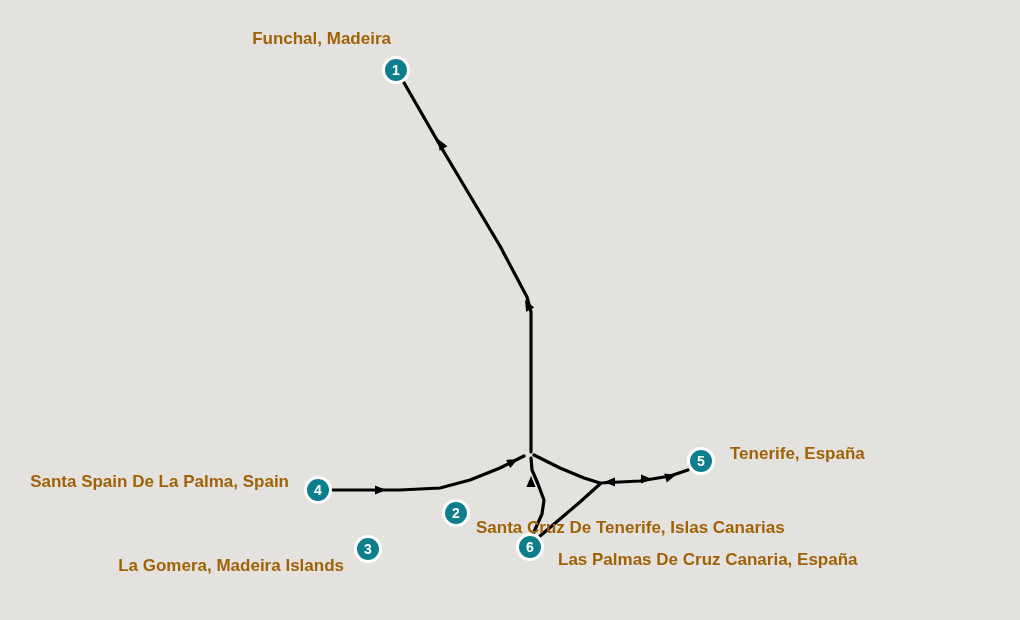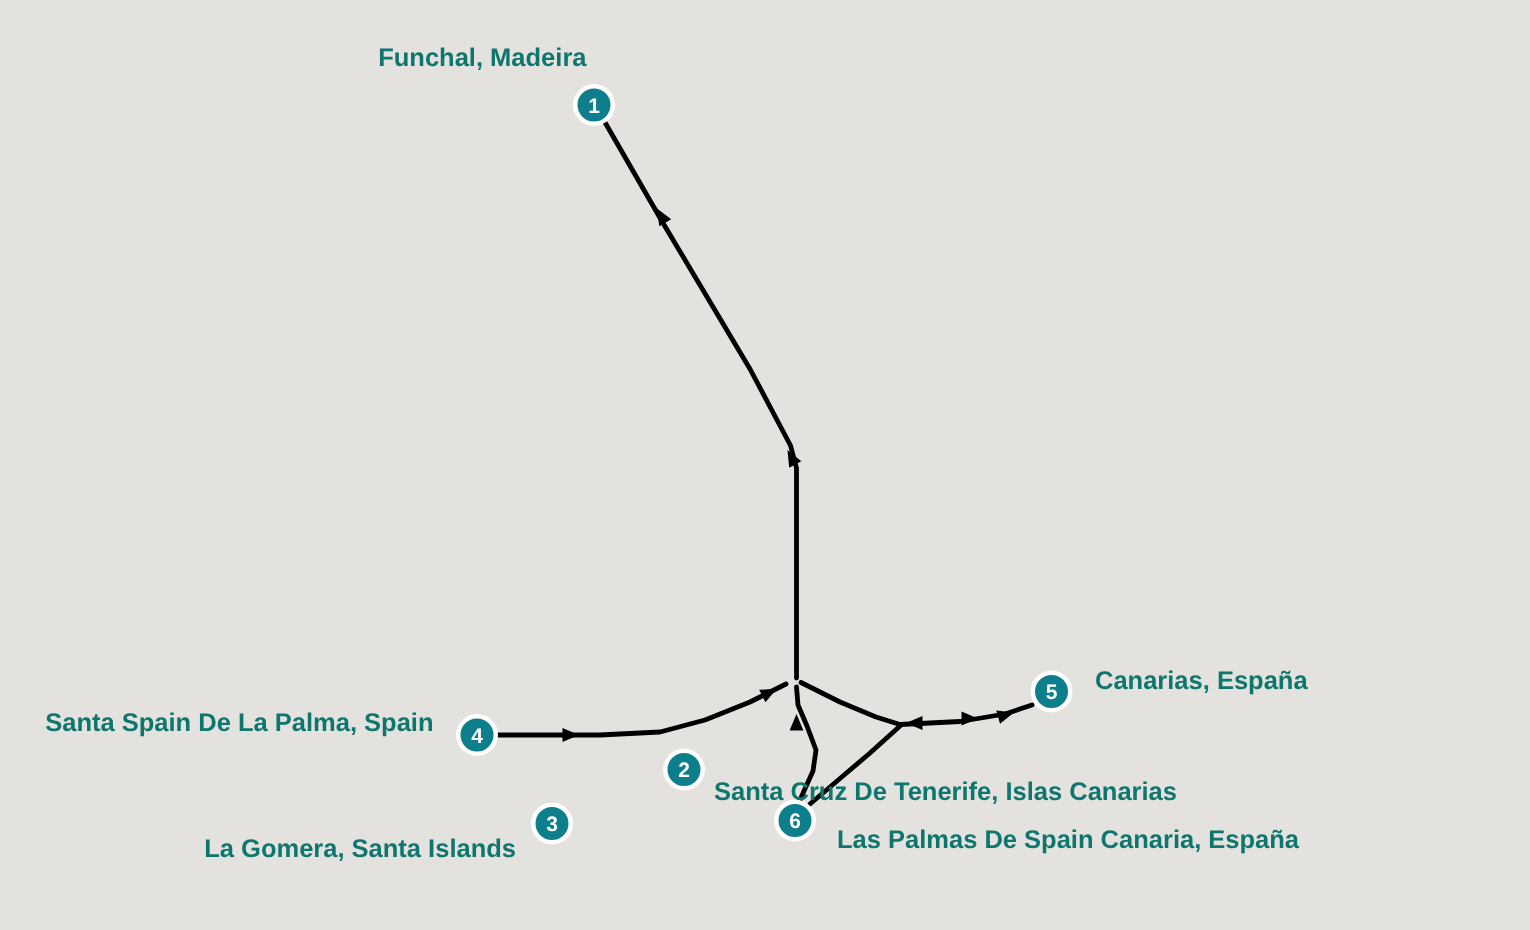"Funchal, Madeira" .place-label { color: #0f766e -> #a16207 }
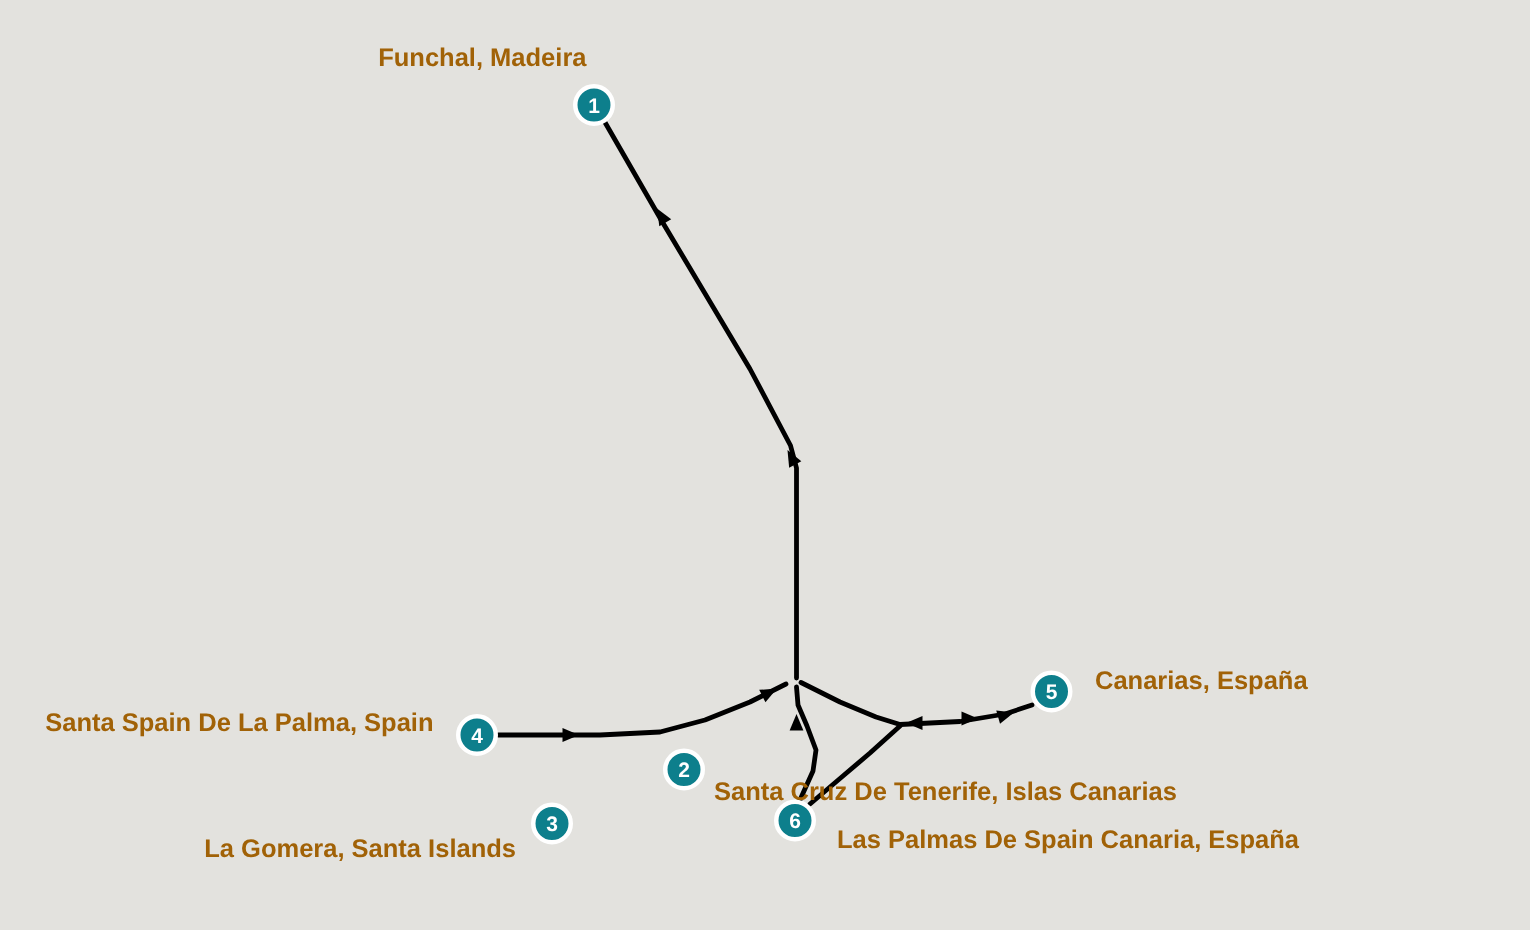"Canarias, España" div.place-label { text: Canarias -> Tenerife }
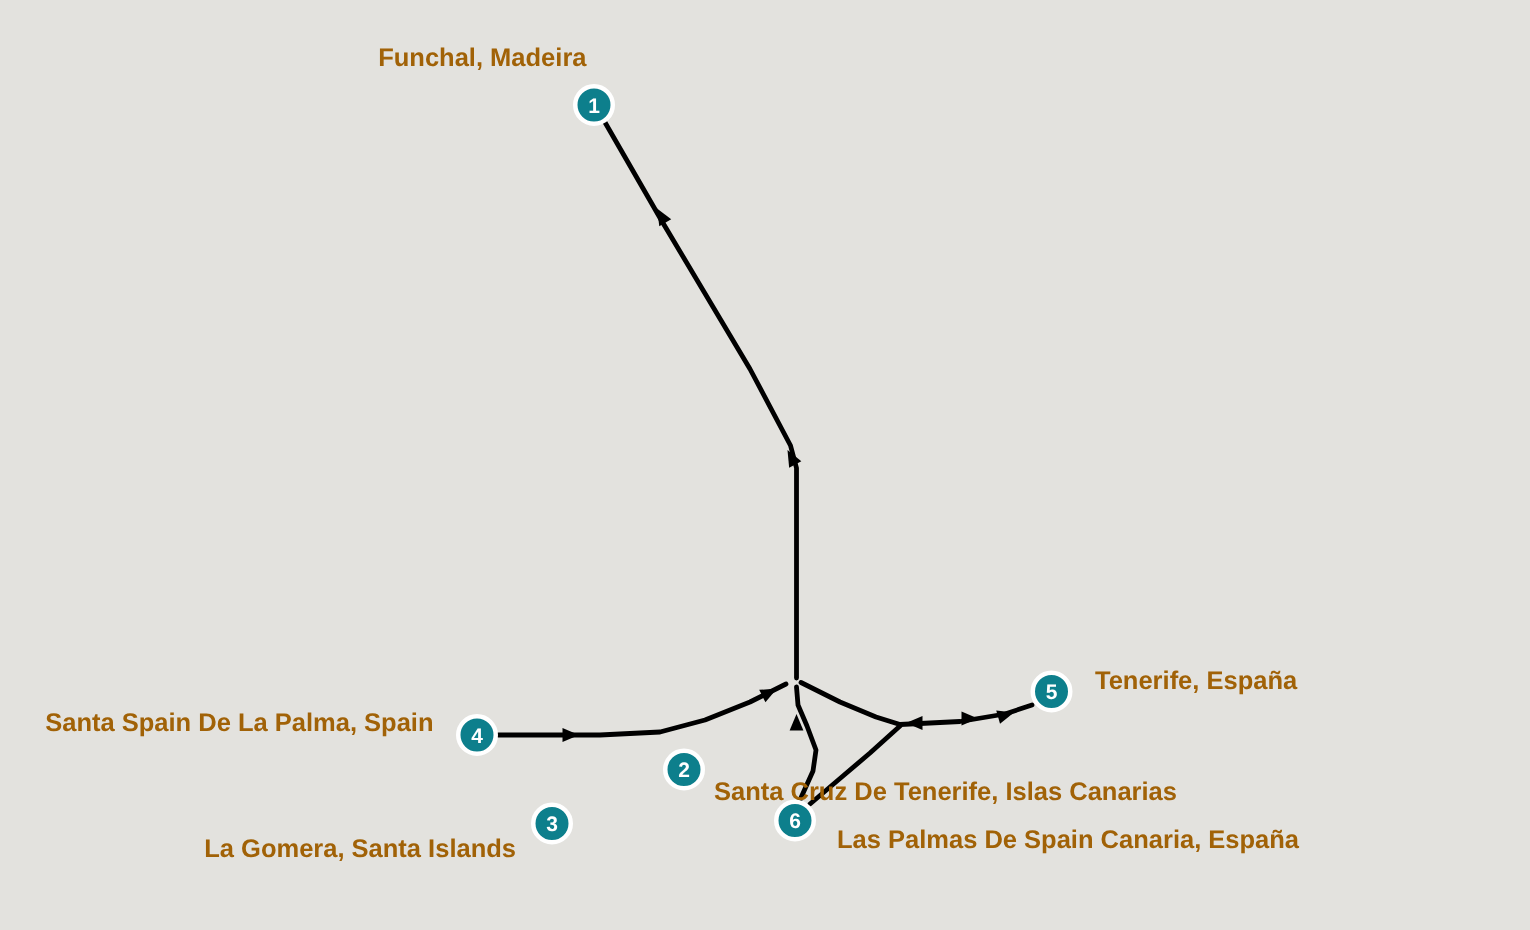"La Gomera, Santa Islands" div.place-label { text: Santa -> Madeira }
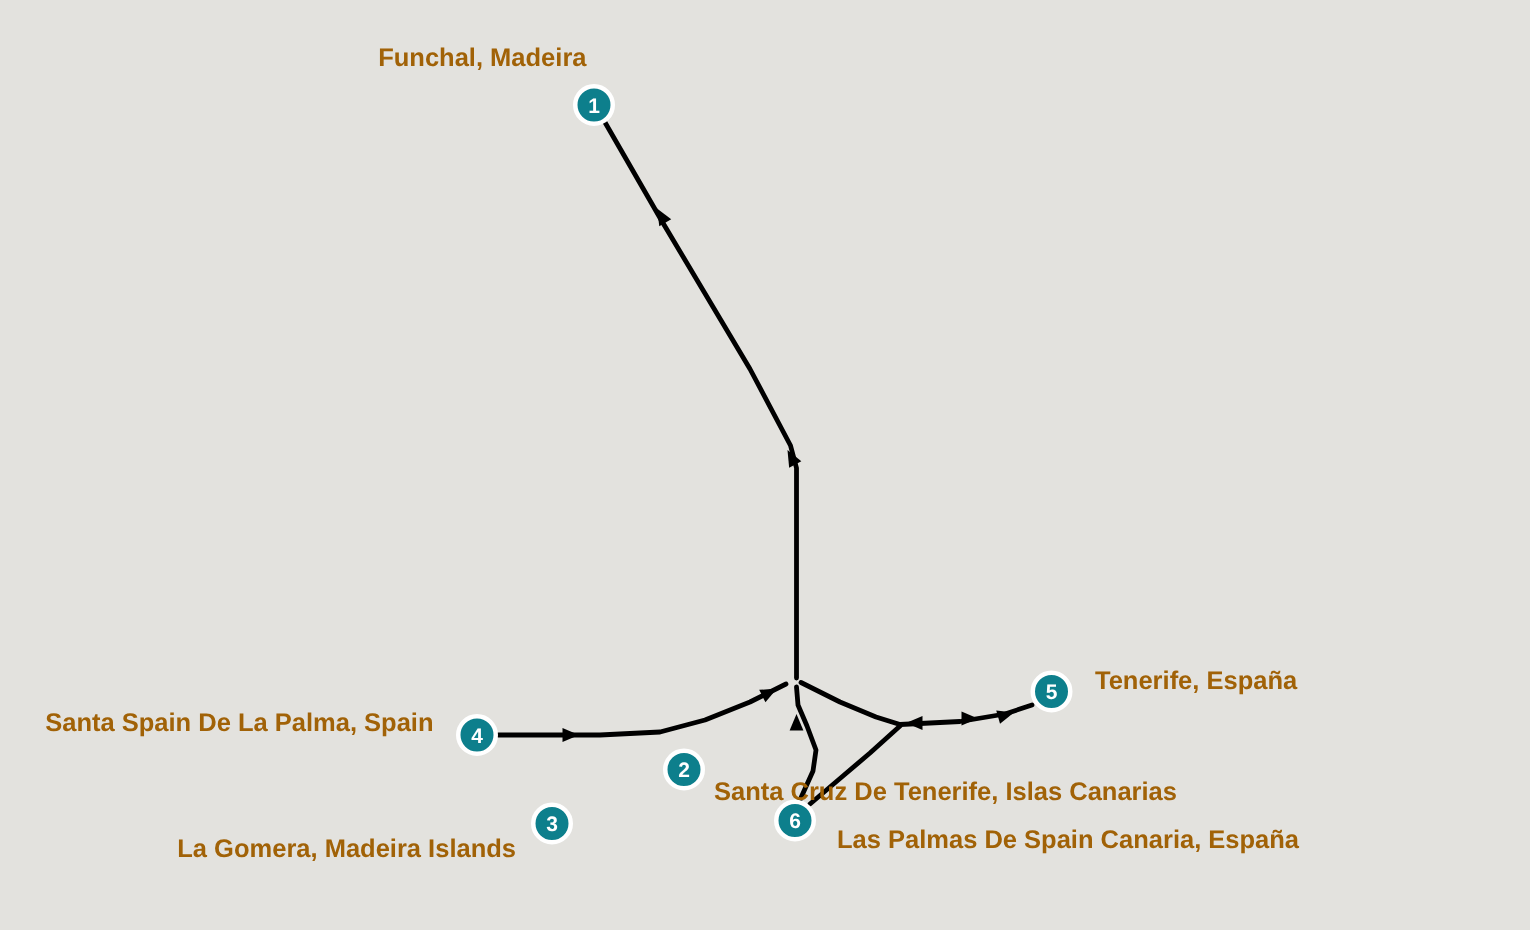"Las Palmas De Spain Canaria," div.place-label { text: Spain -> Cruz }
